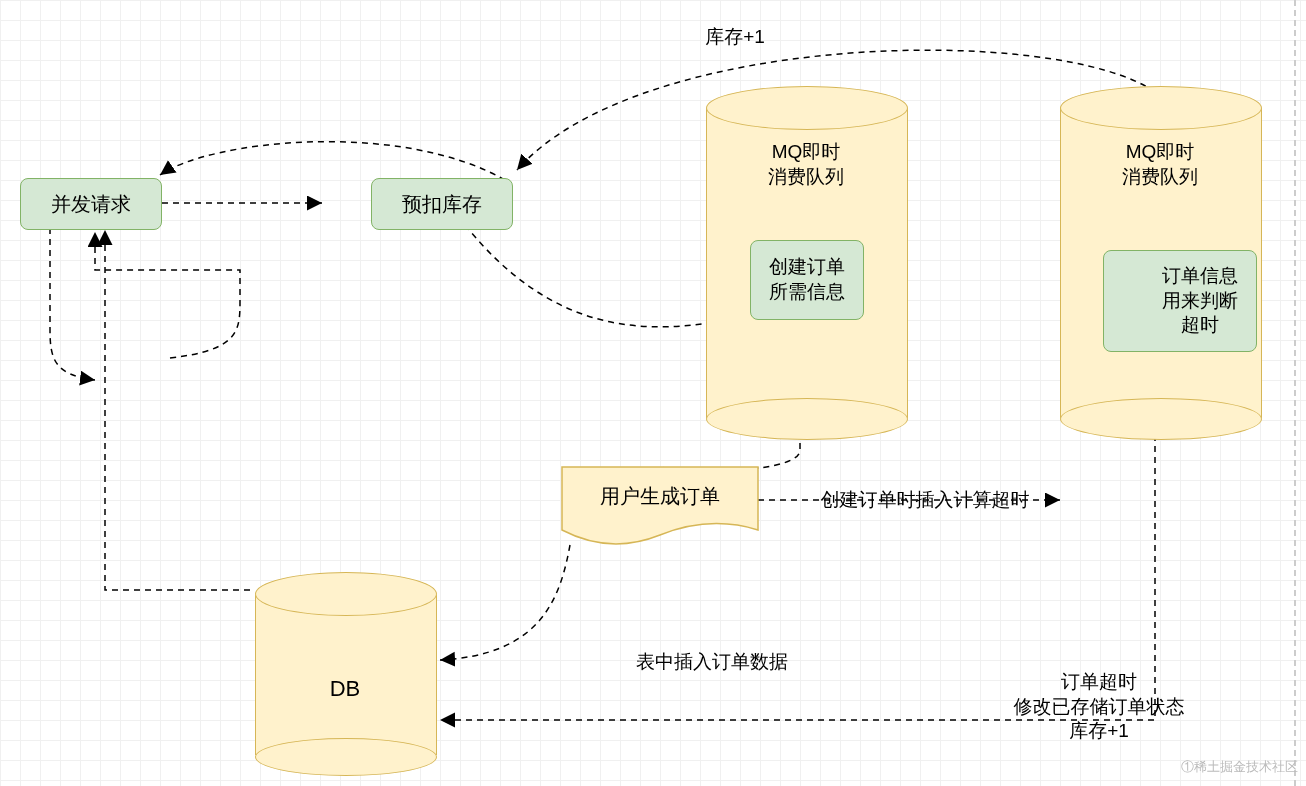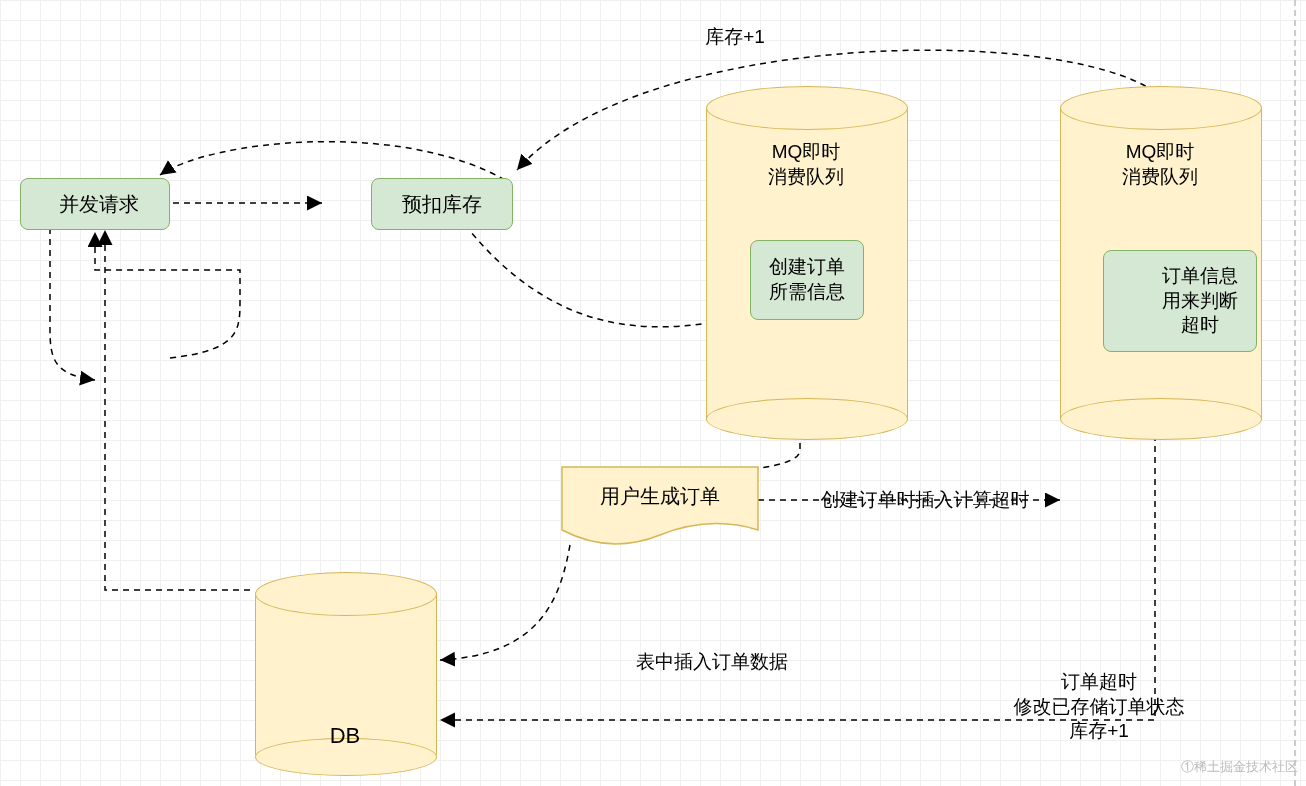"并发请求" div.box-green { padding-left: 8px -> none }
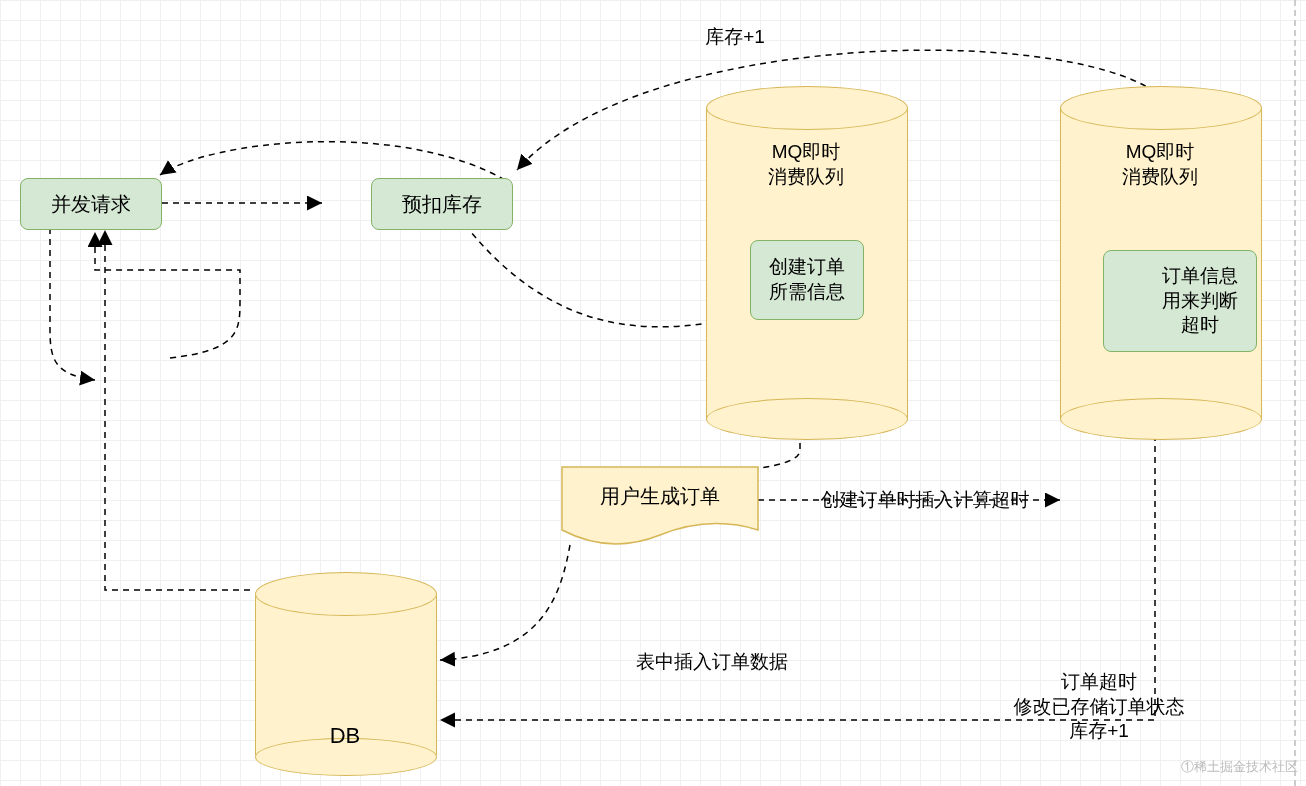"DB" div.label { margin-top: 47px -> none }
